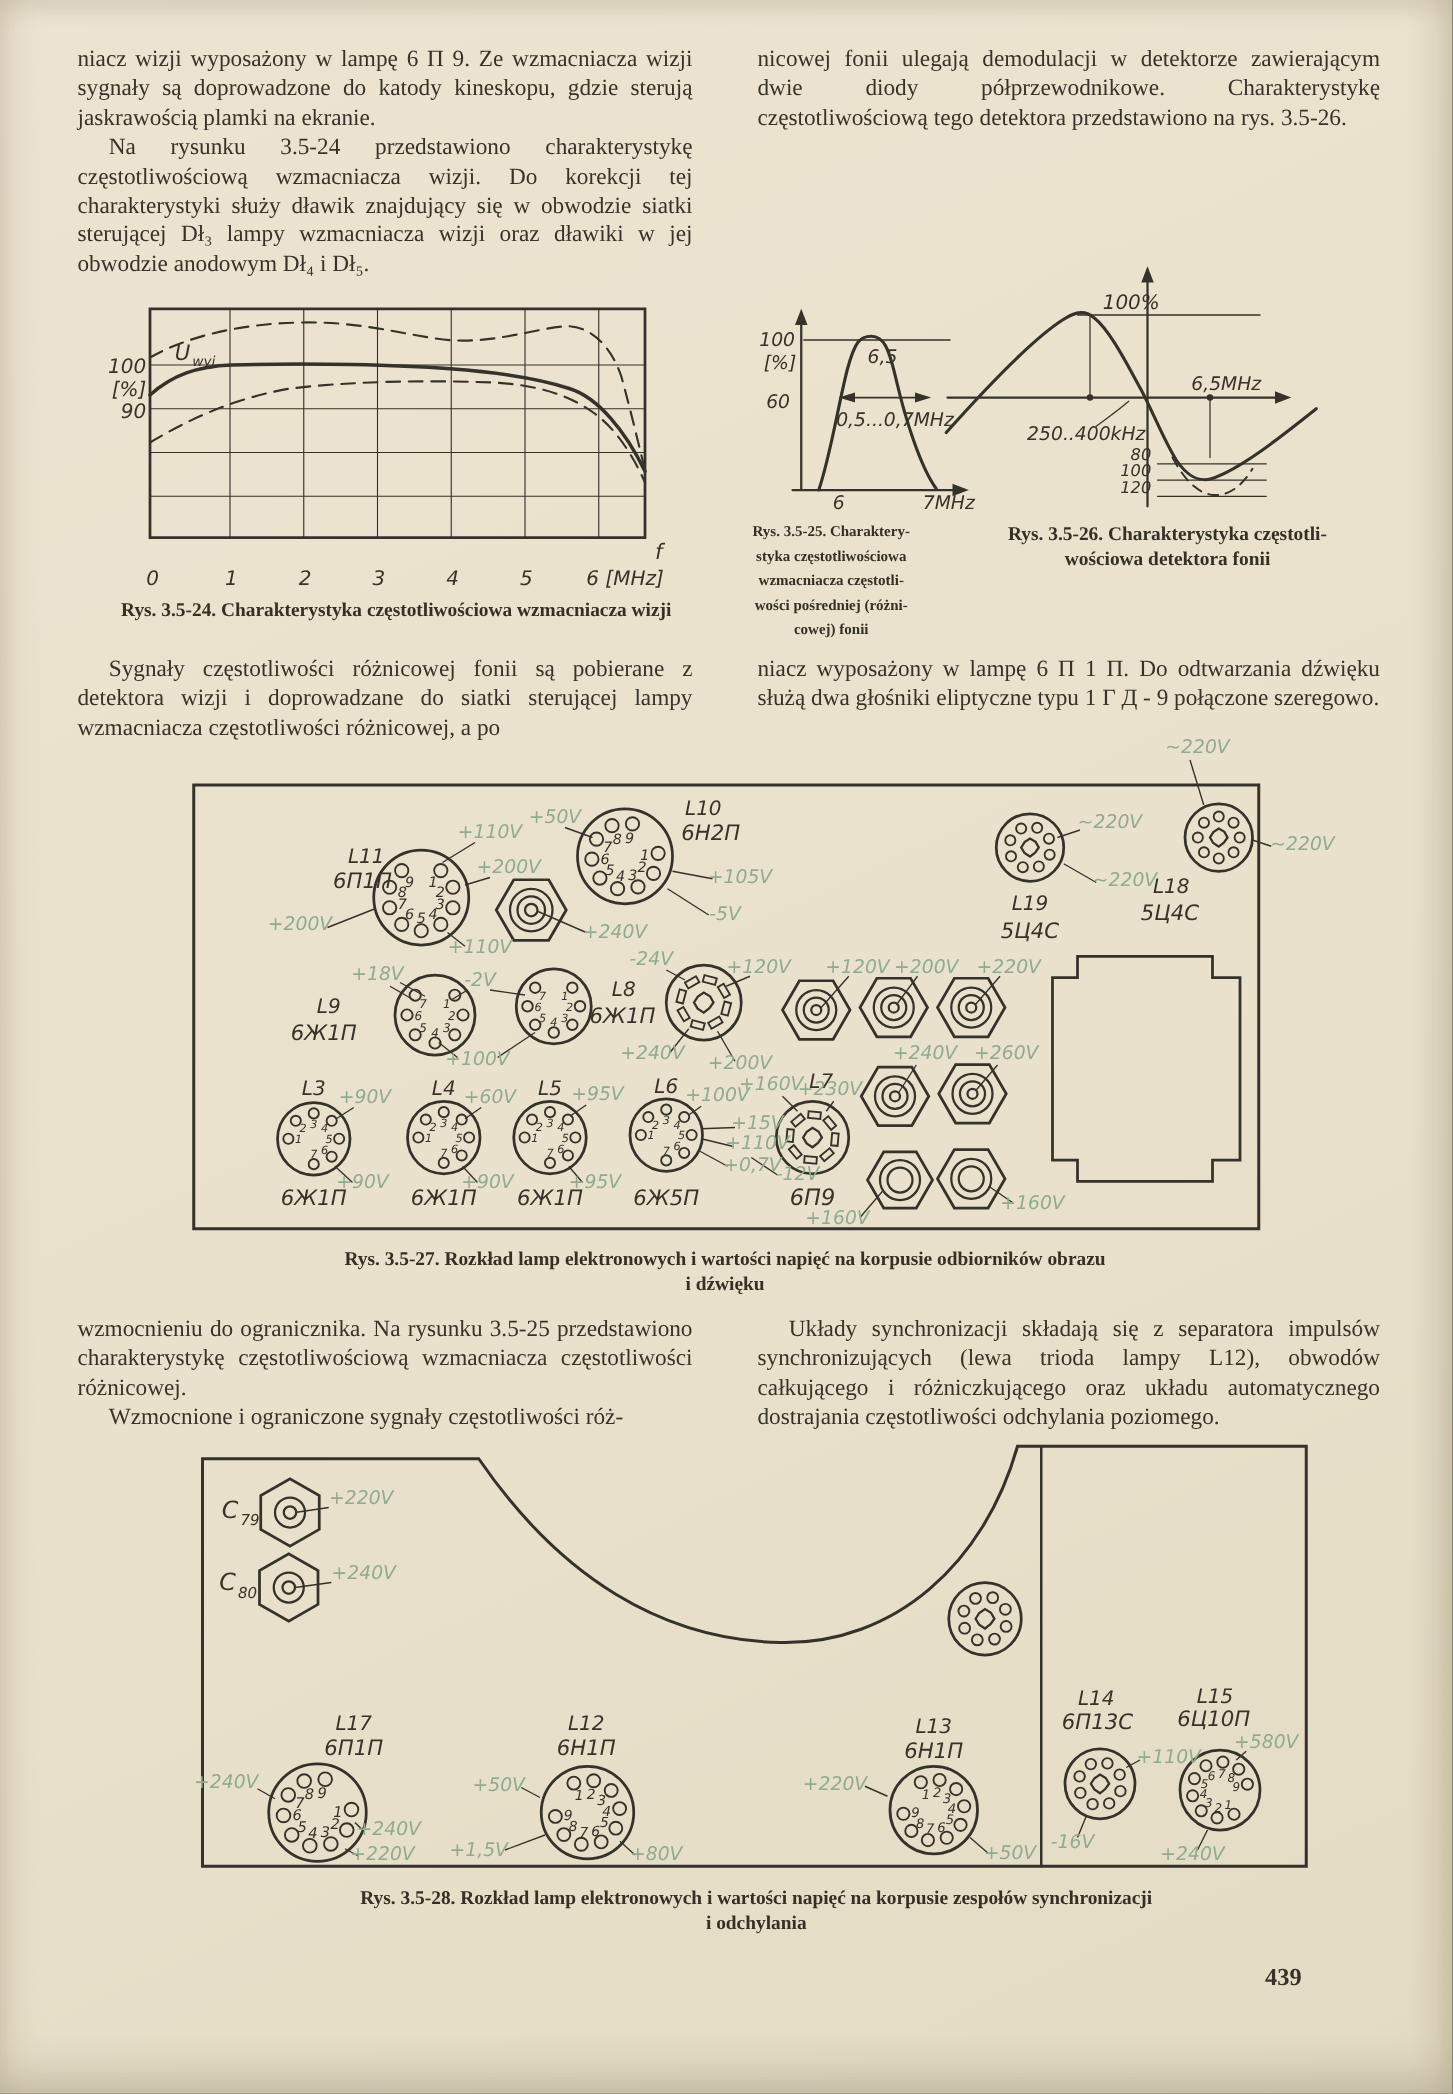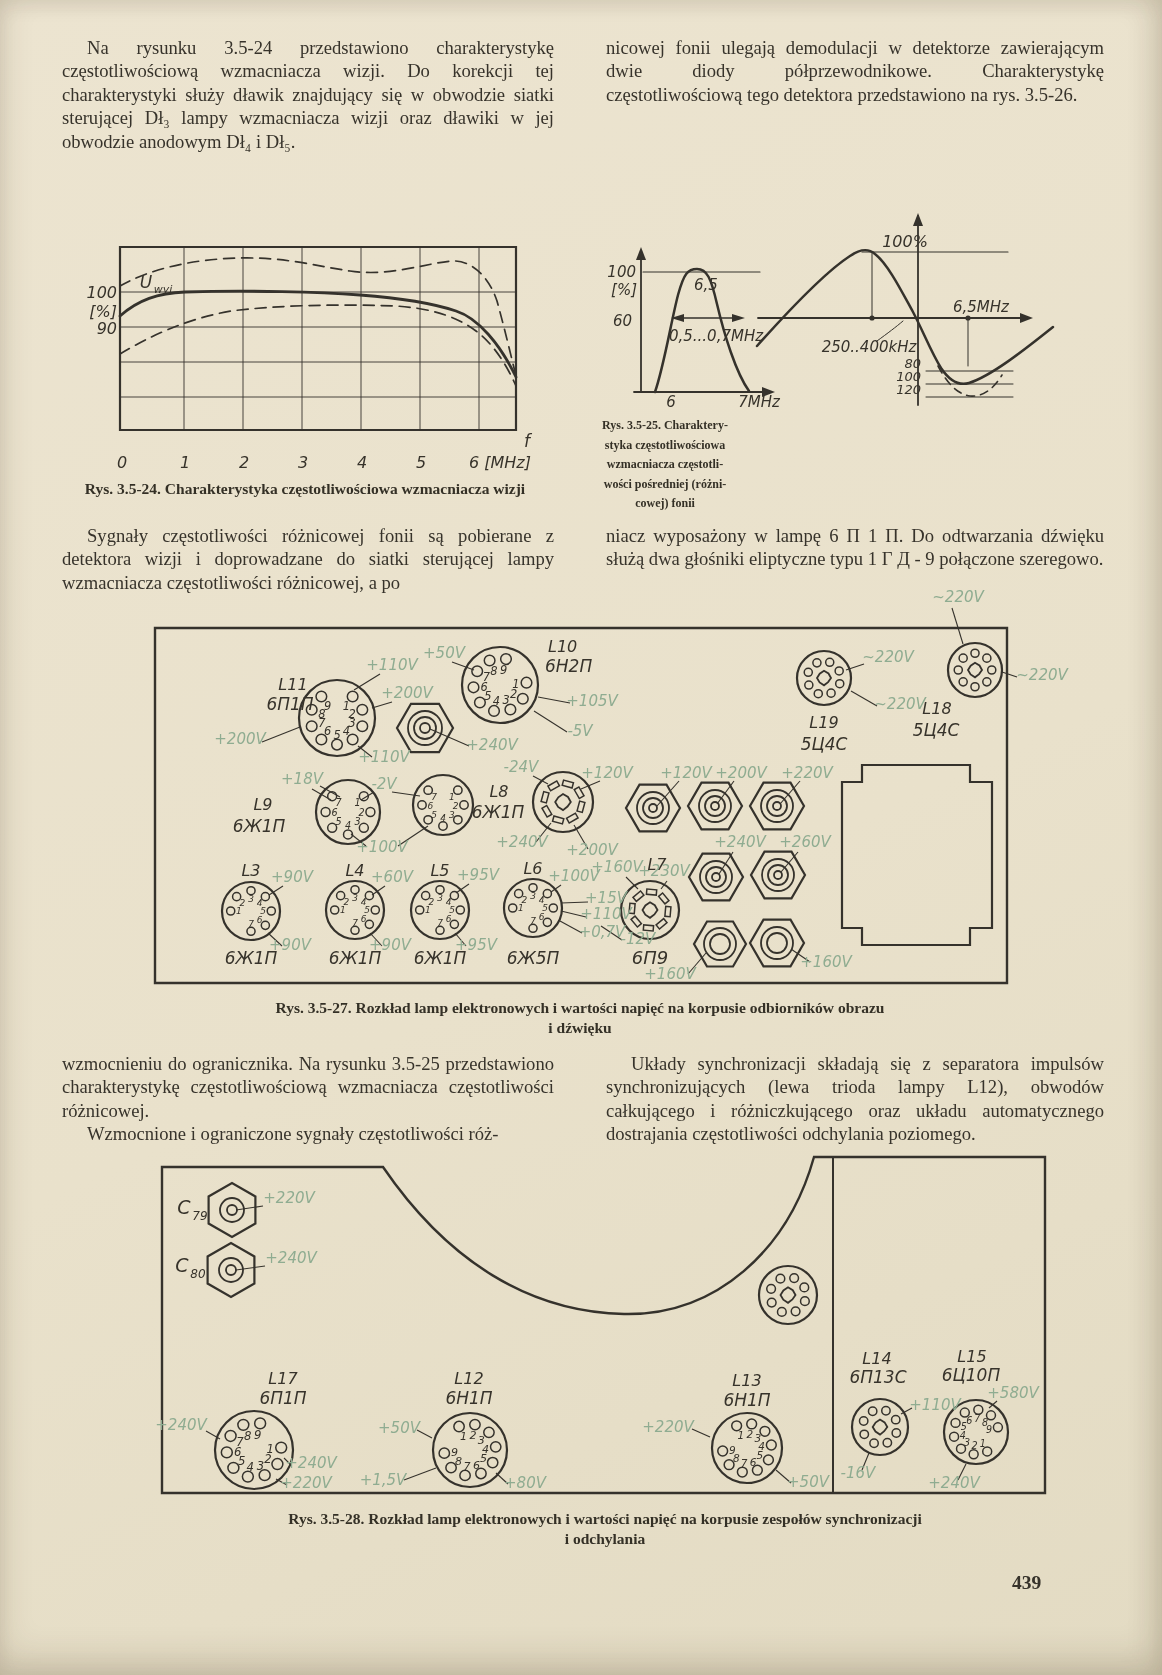"niacz wizji wyposażony w lampę" p { html: none -> <p>niacz wizji wyposażony w lampę 6 П 9. Ze wzmacniacza wizji sygnały są doprowadzone do katody kineskopu, gdzie sterują jaskrawością plamki na ekranie.</p> }
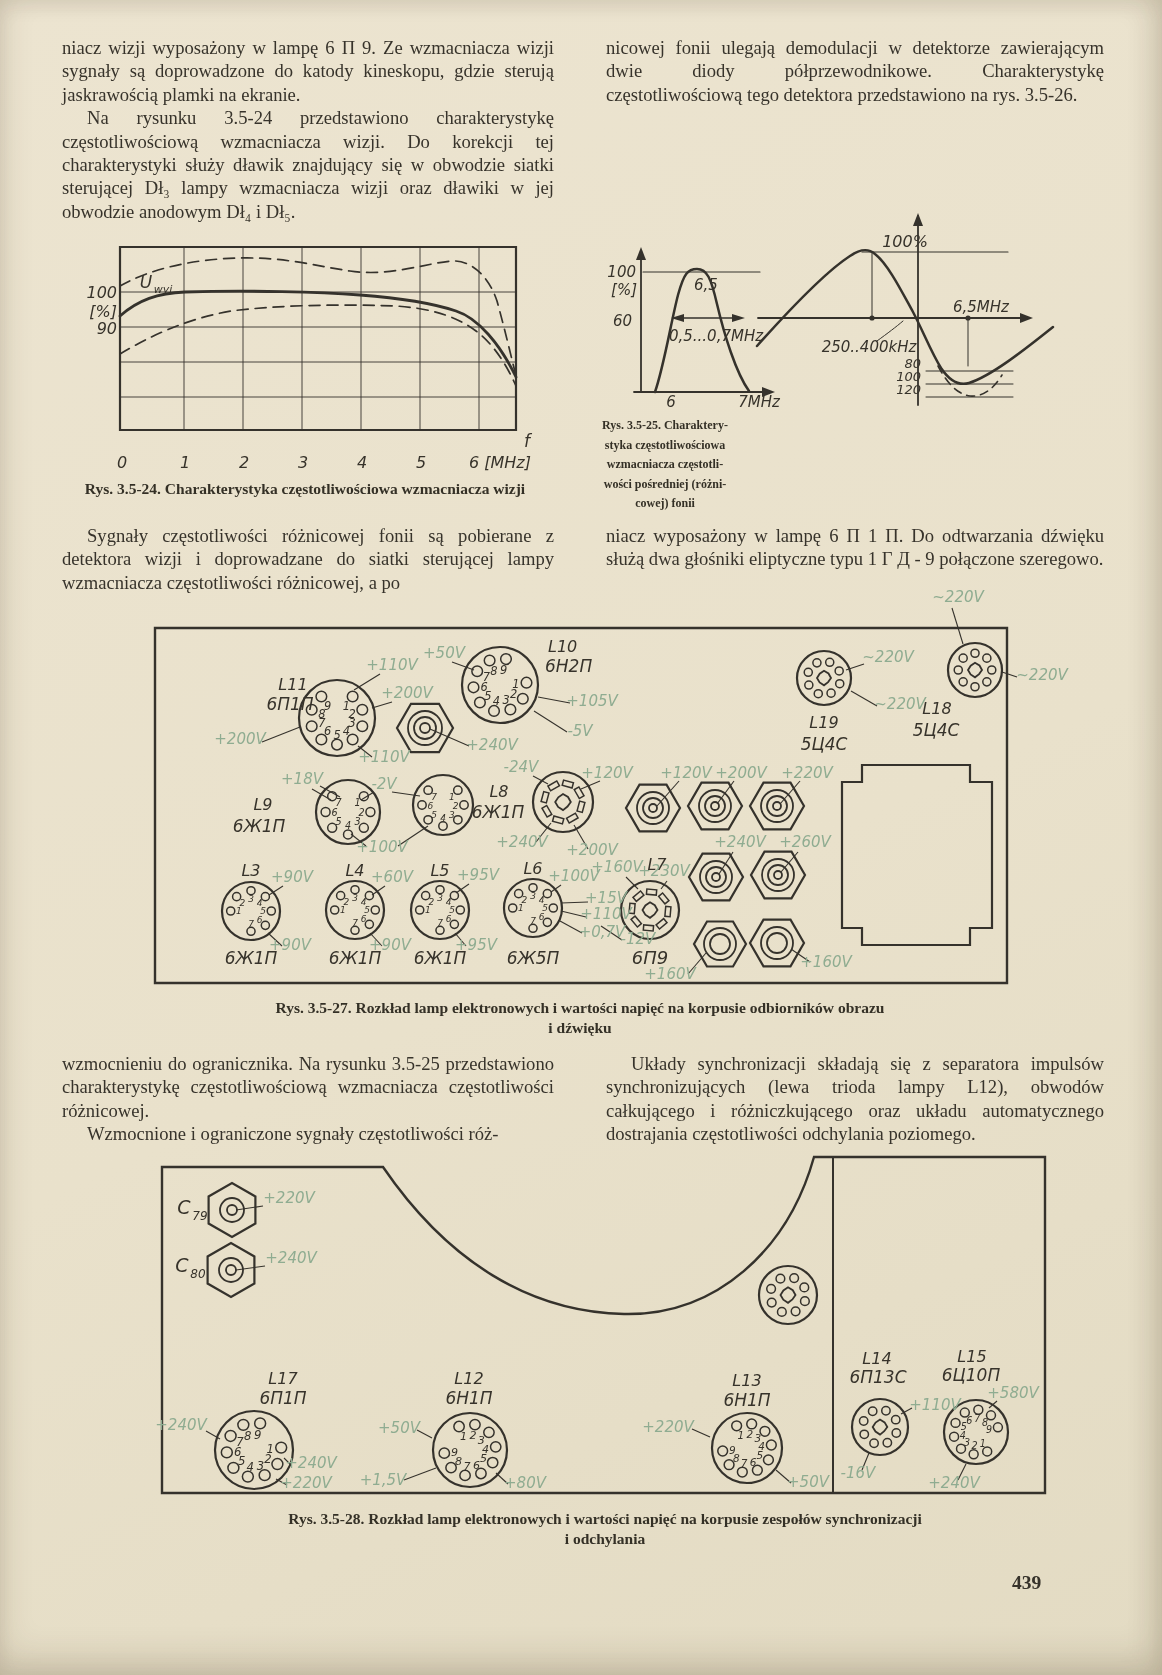"Rys. 3.5-26. Charakterystyka częstotli-" div.cap { html: none -> <div> <span>Rys. 3.5-26. Charakterystyka częstotli-</span> <span>wościowa detektora fonii</span> </div> }
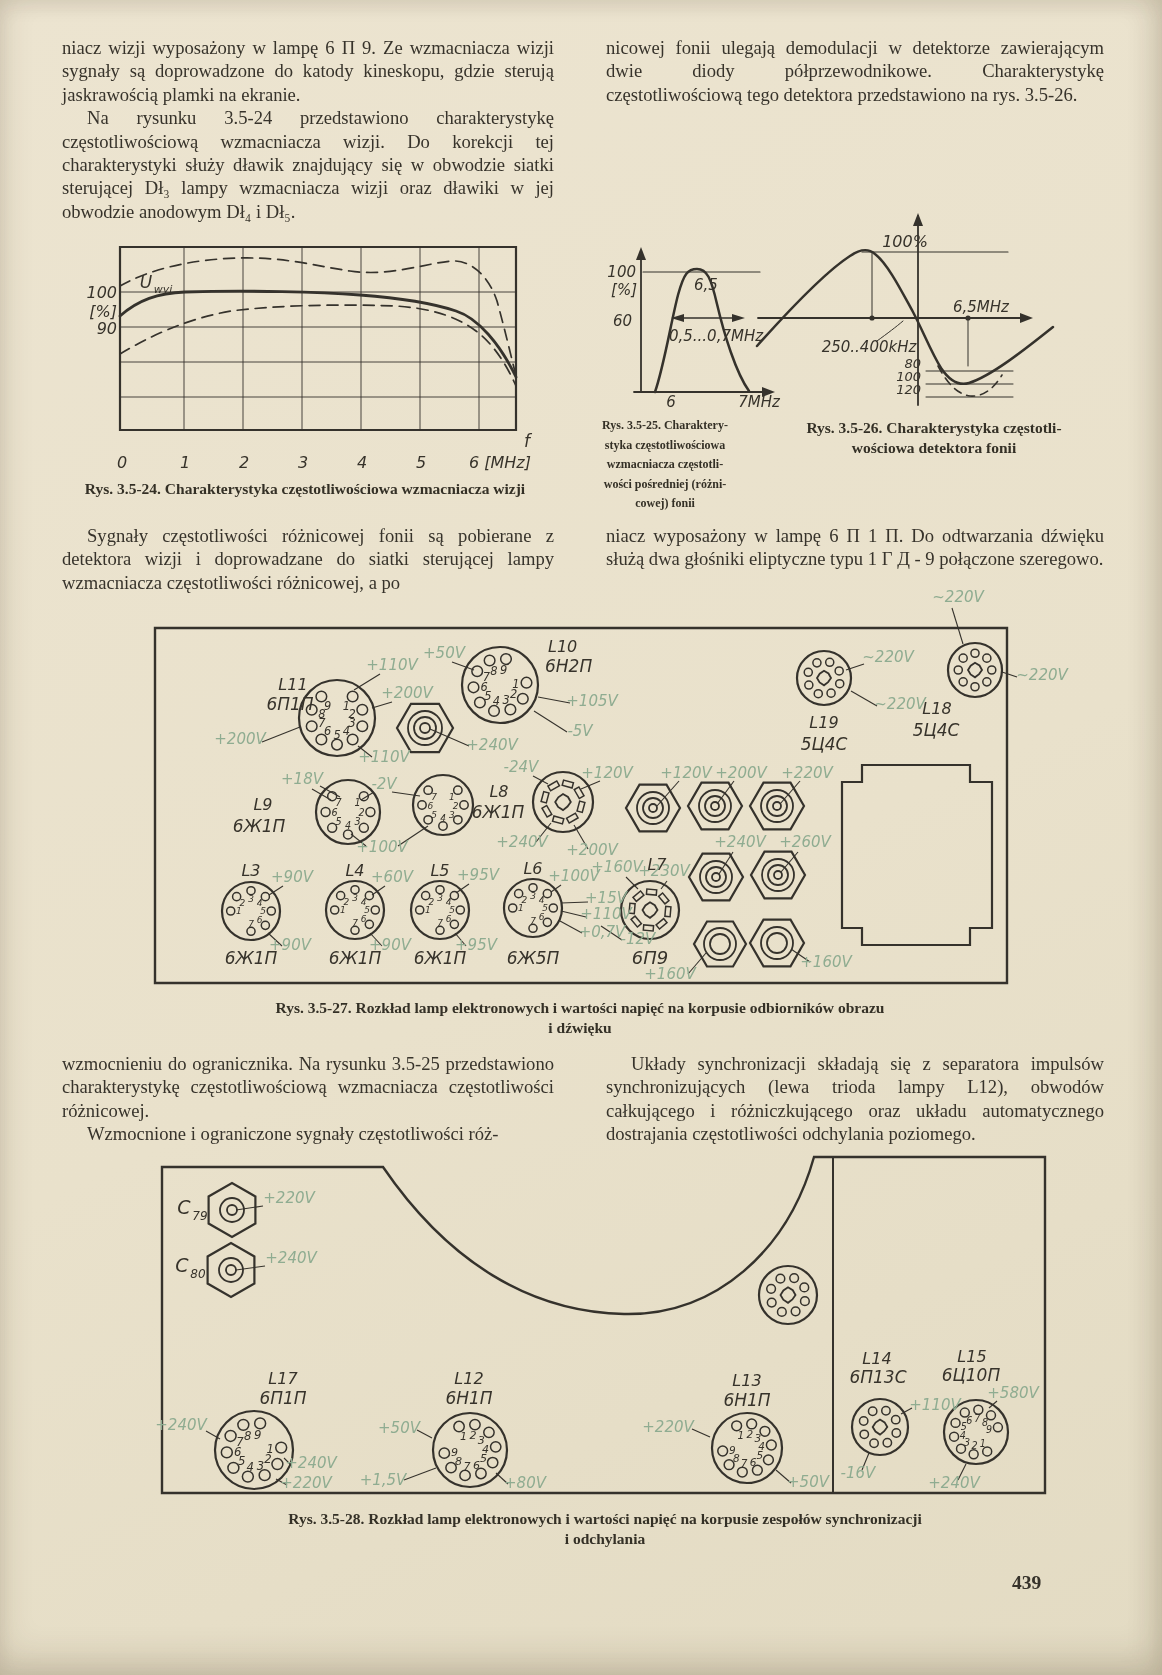"Rys. 3.5-24. Charakterystyka" div.cap { left: 60px -> 72px }
